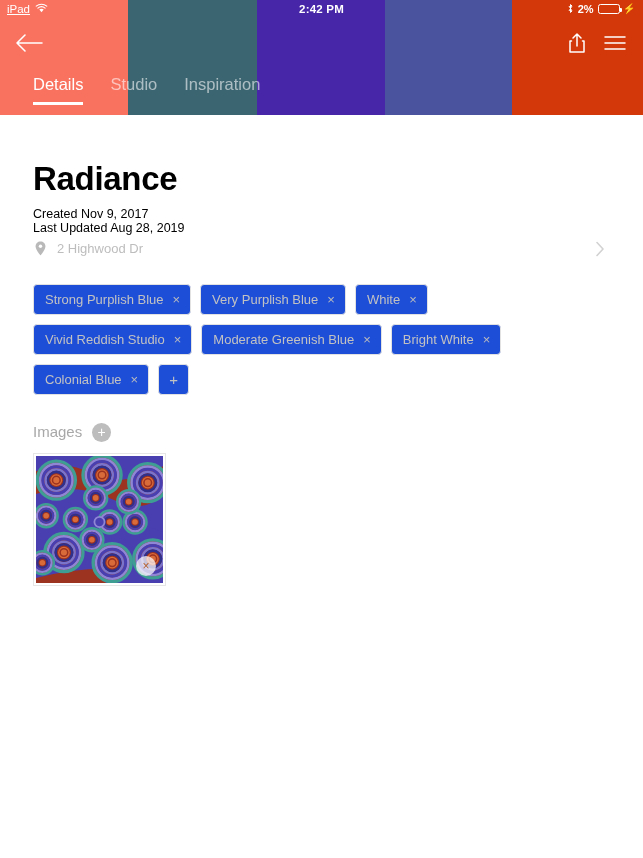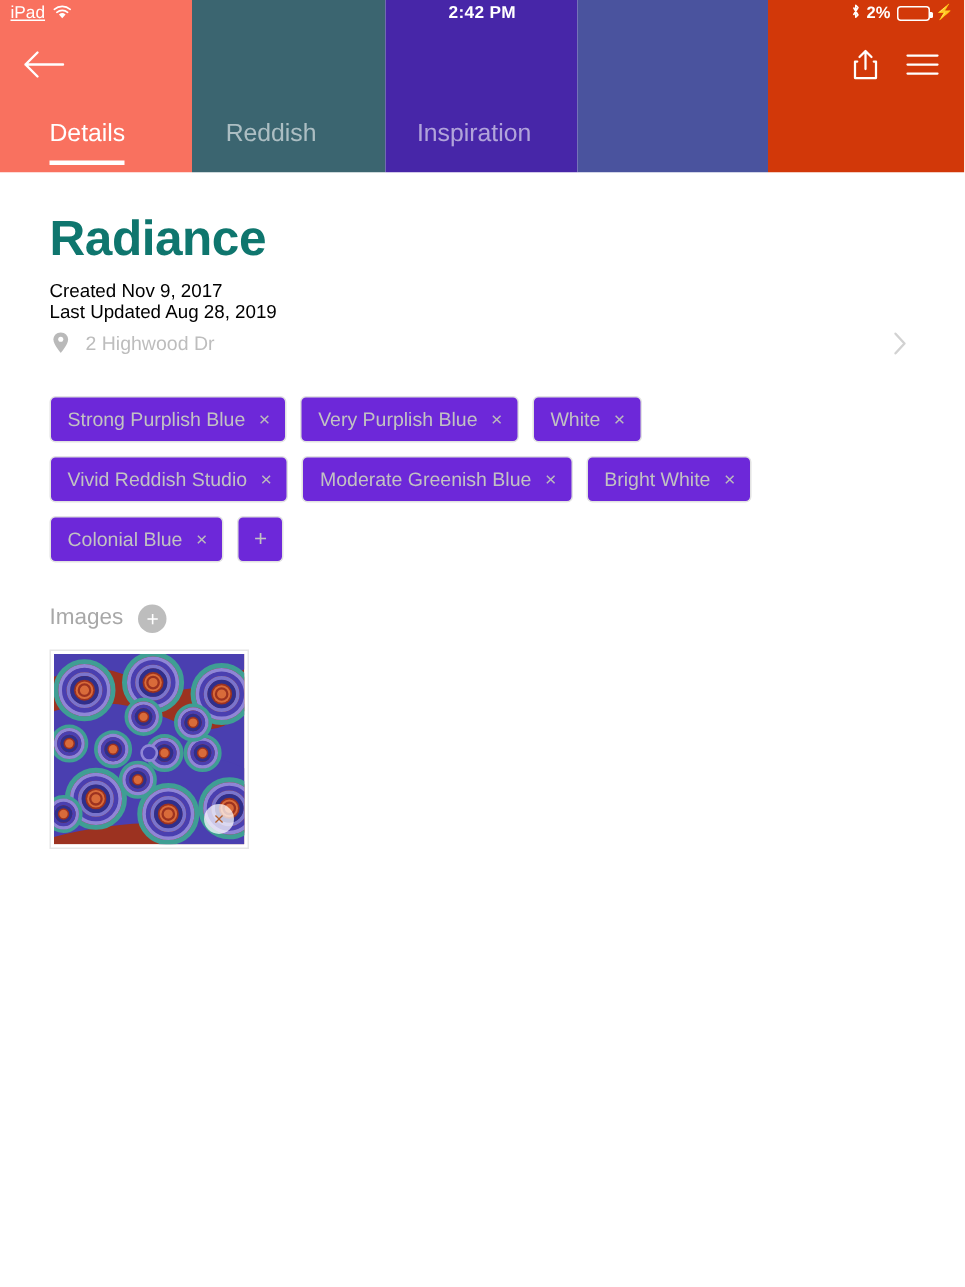"Details" .tabbar { align-items: center -> flex-start; gap: 40px -> none }
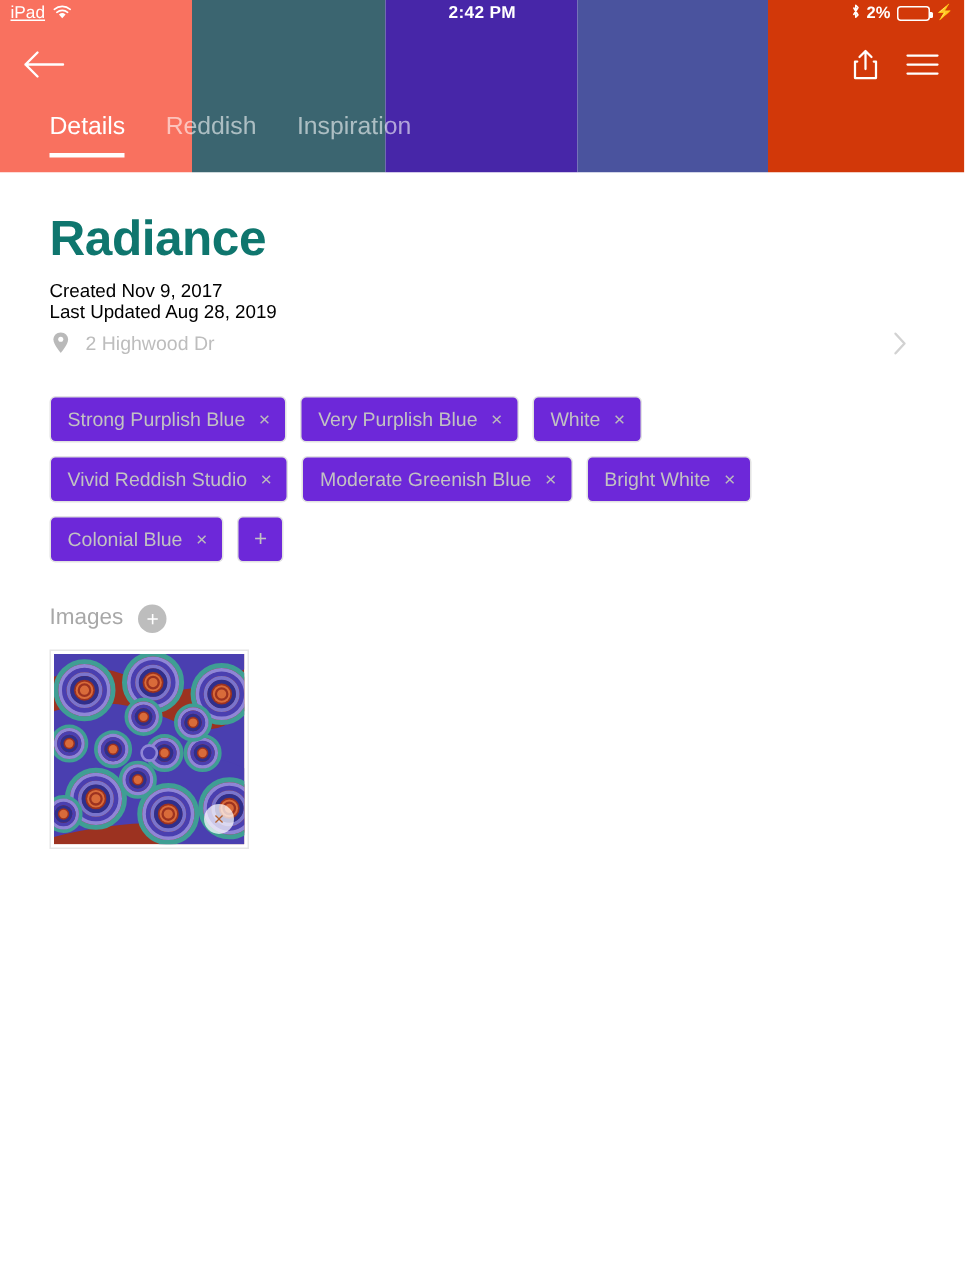"Reddish" span { text: Reddish -> Studio }
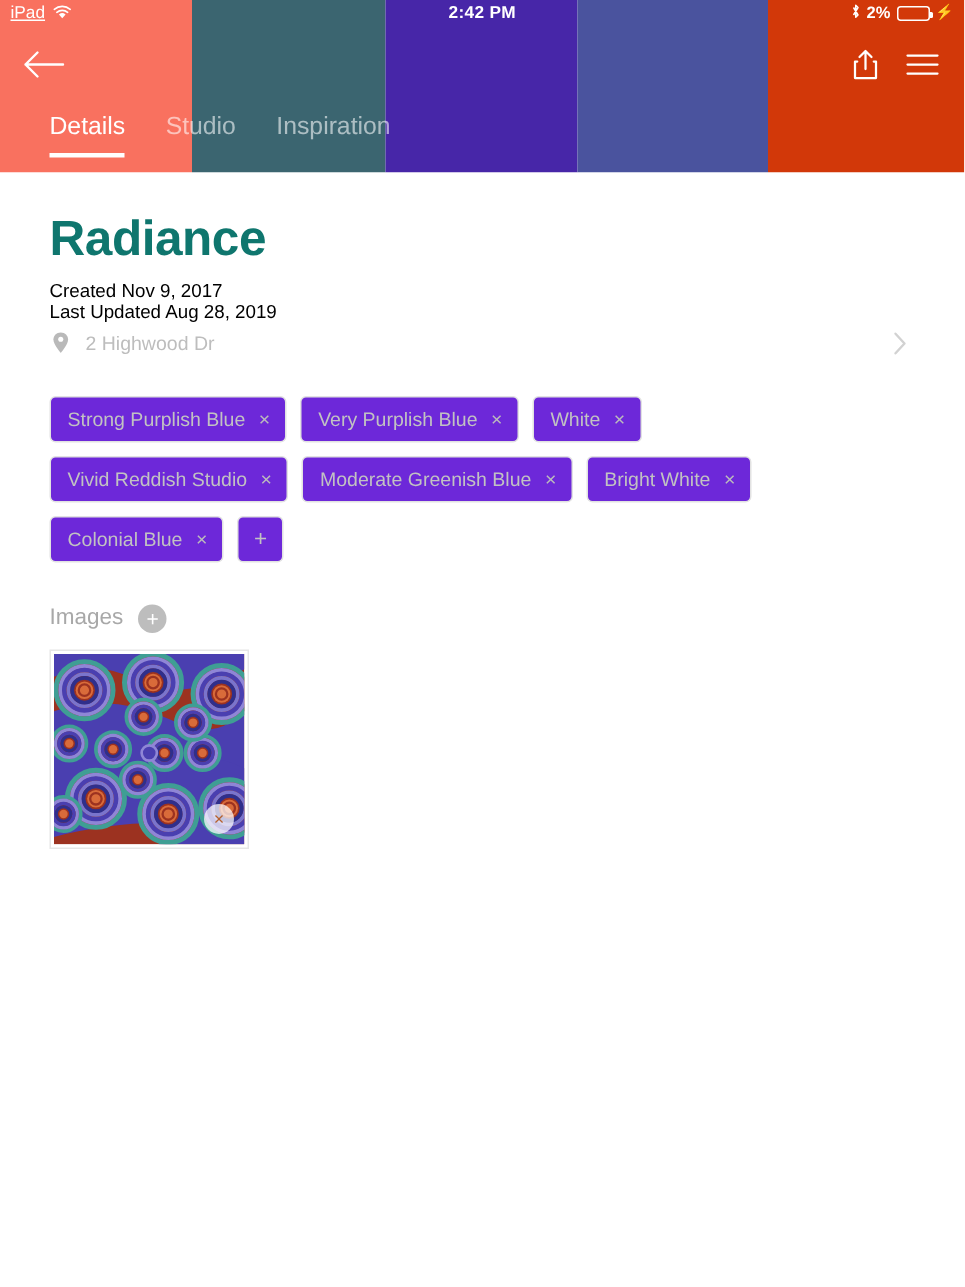"Radiance" .title { color: #0f766e -> #000000; margin-top: 26px -> 46px }
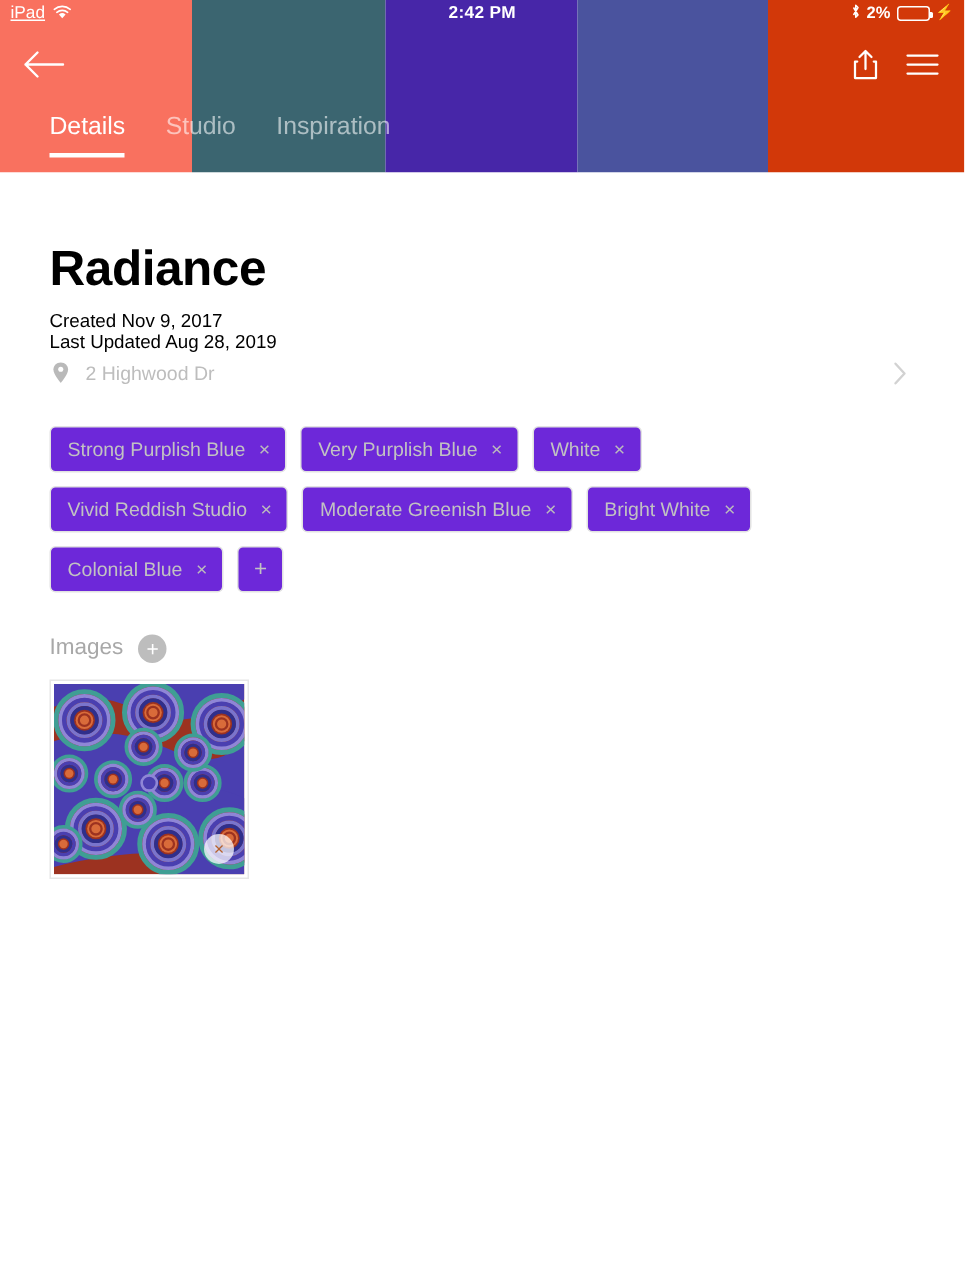"Strong Purplish Blue" .chip { background: #6d28d9 -> #1d4ed8 }
